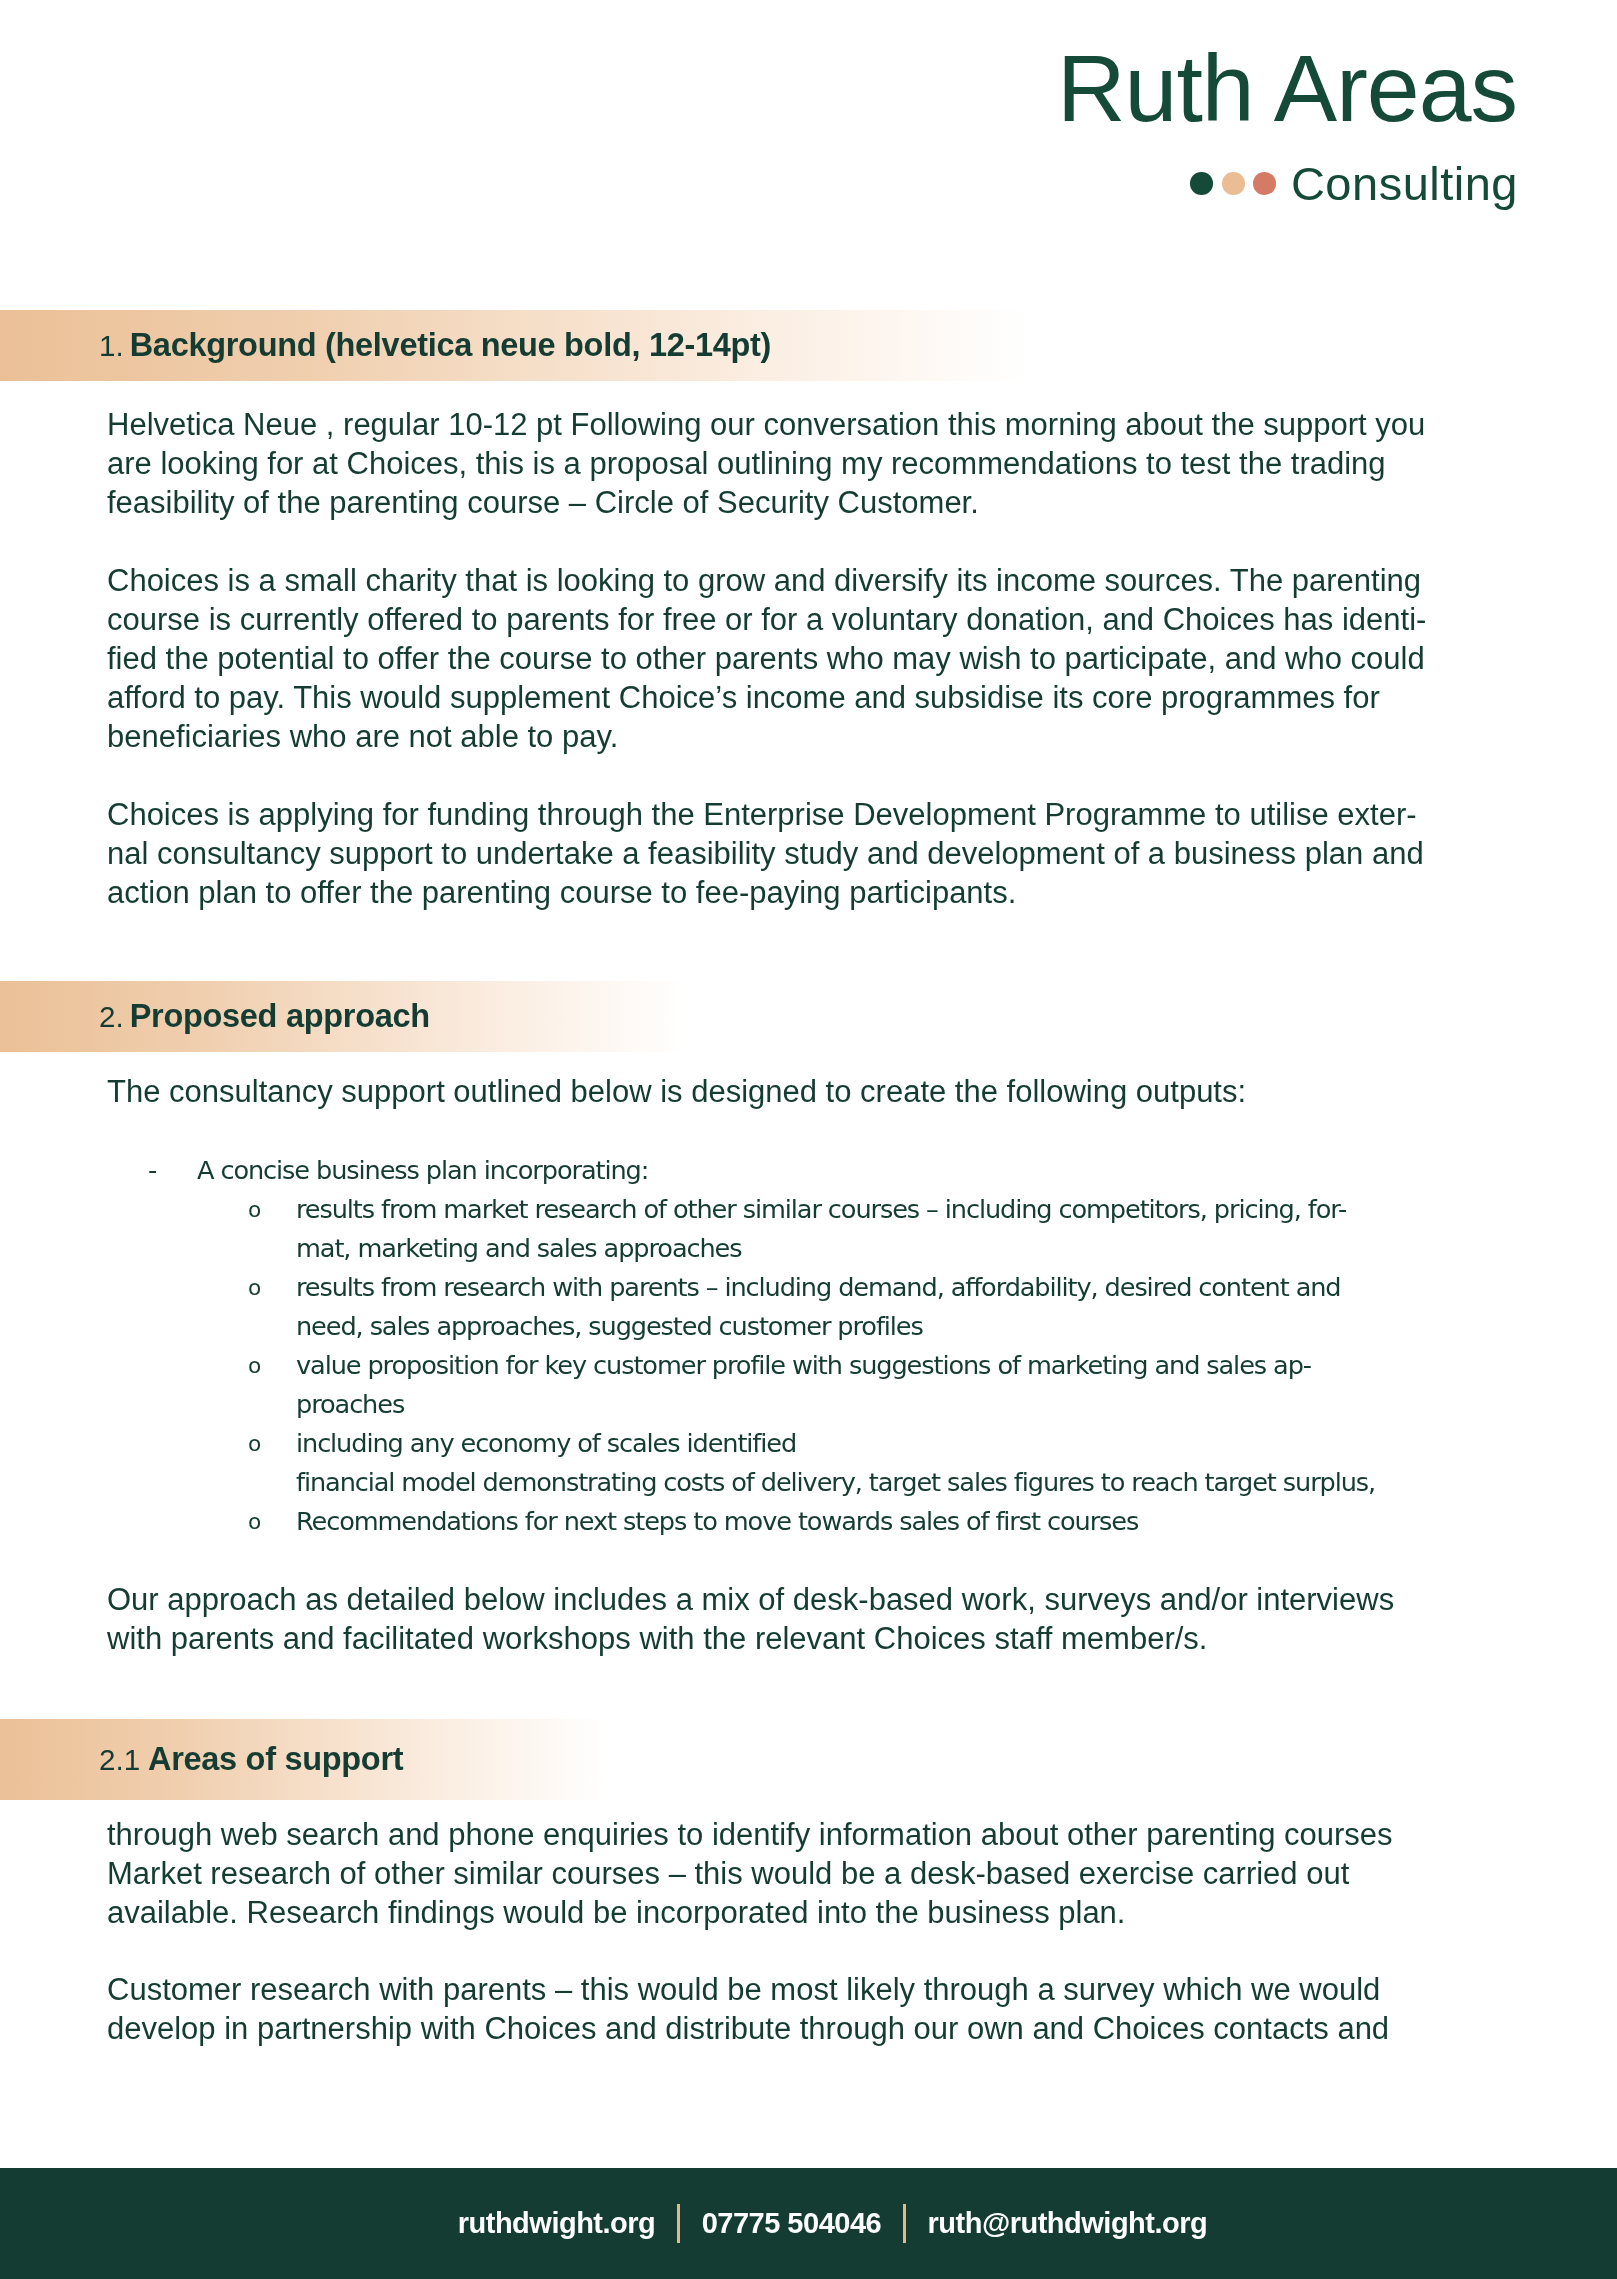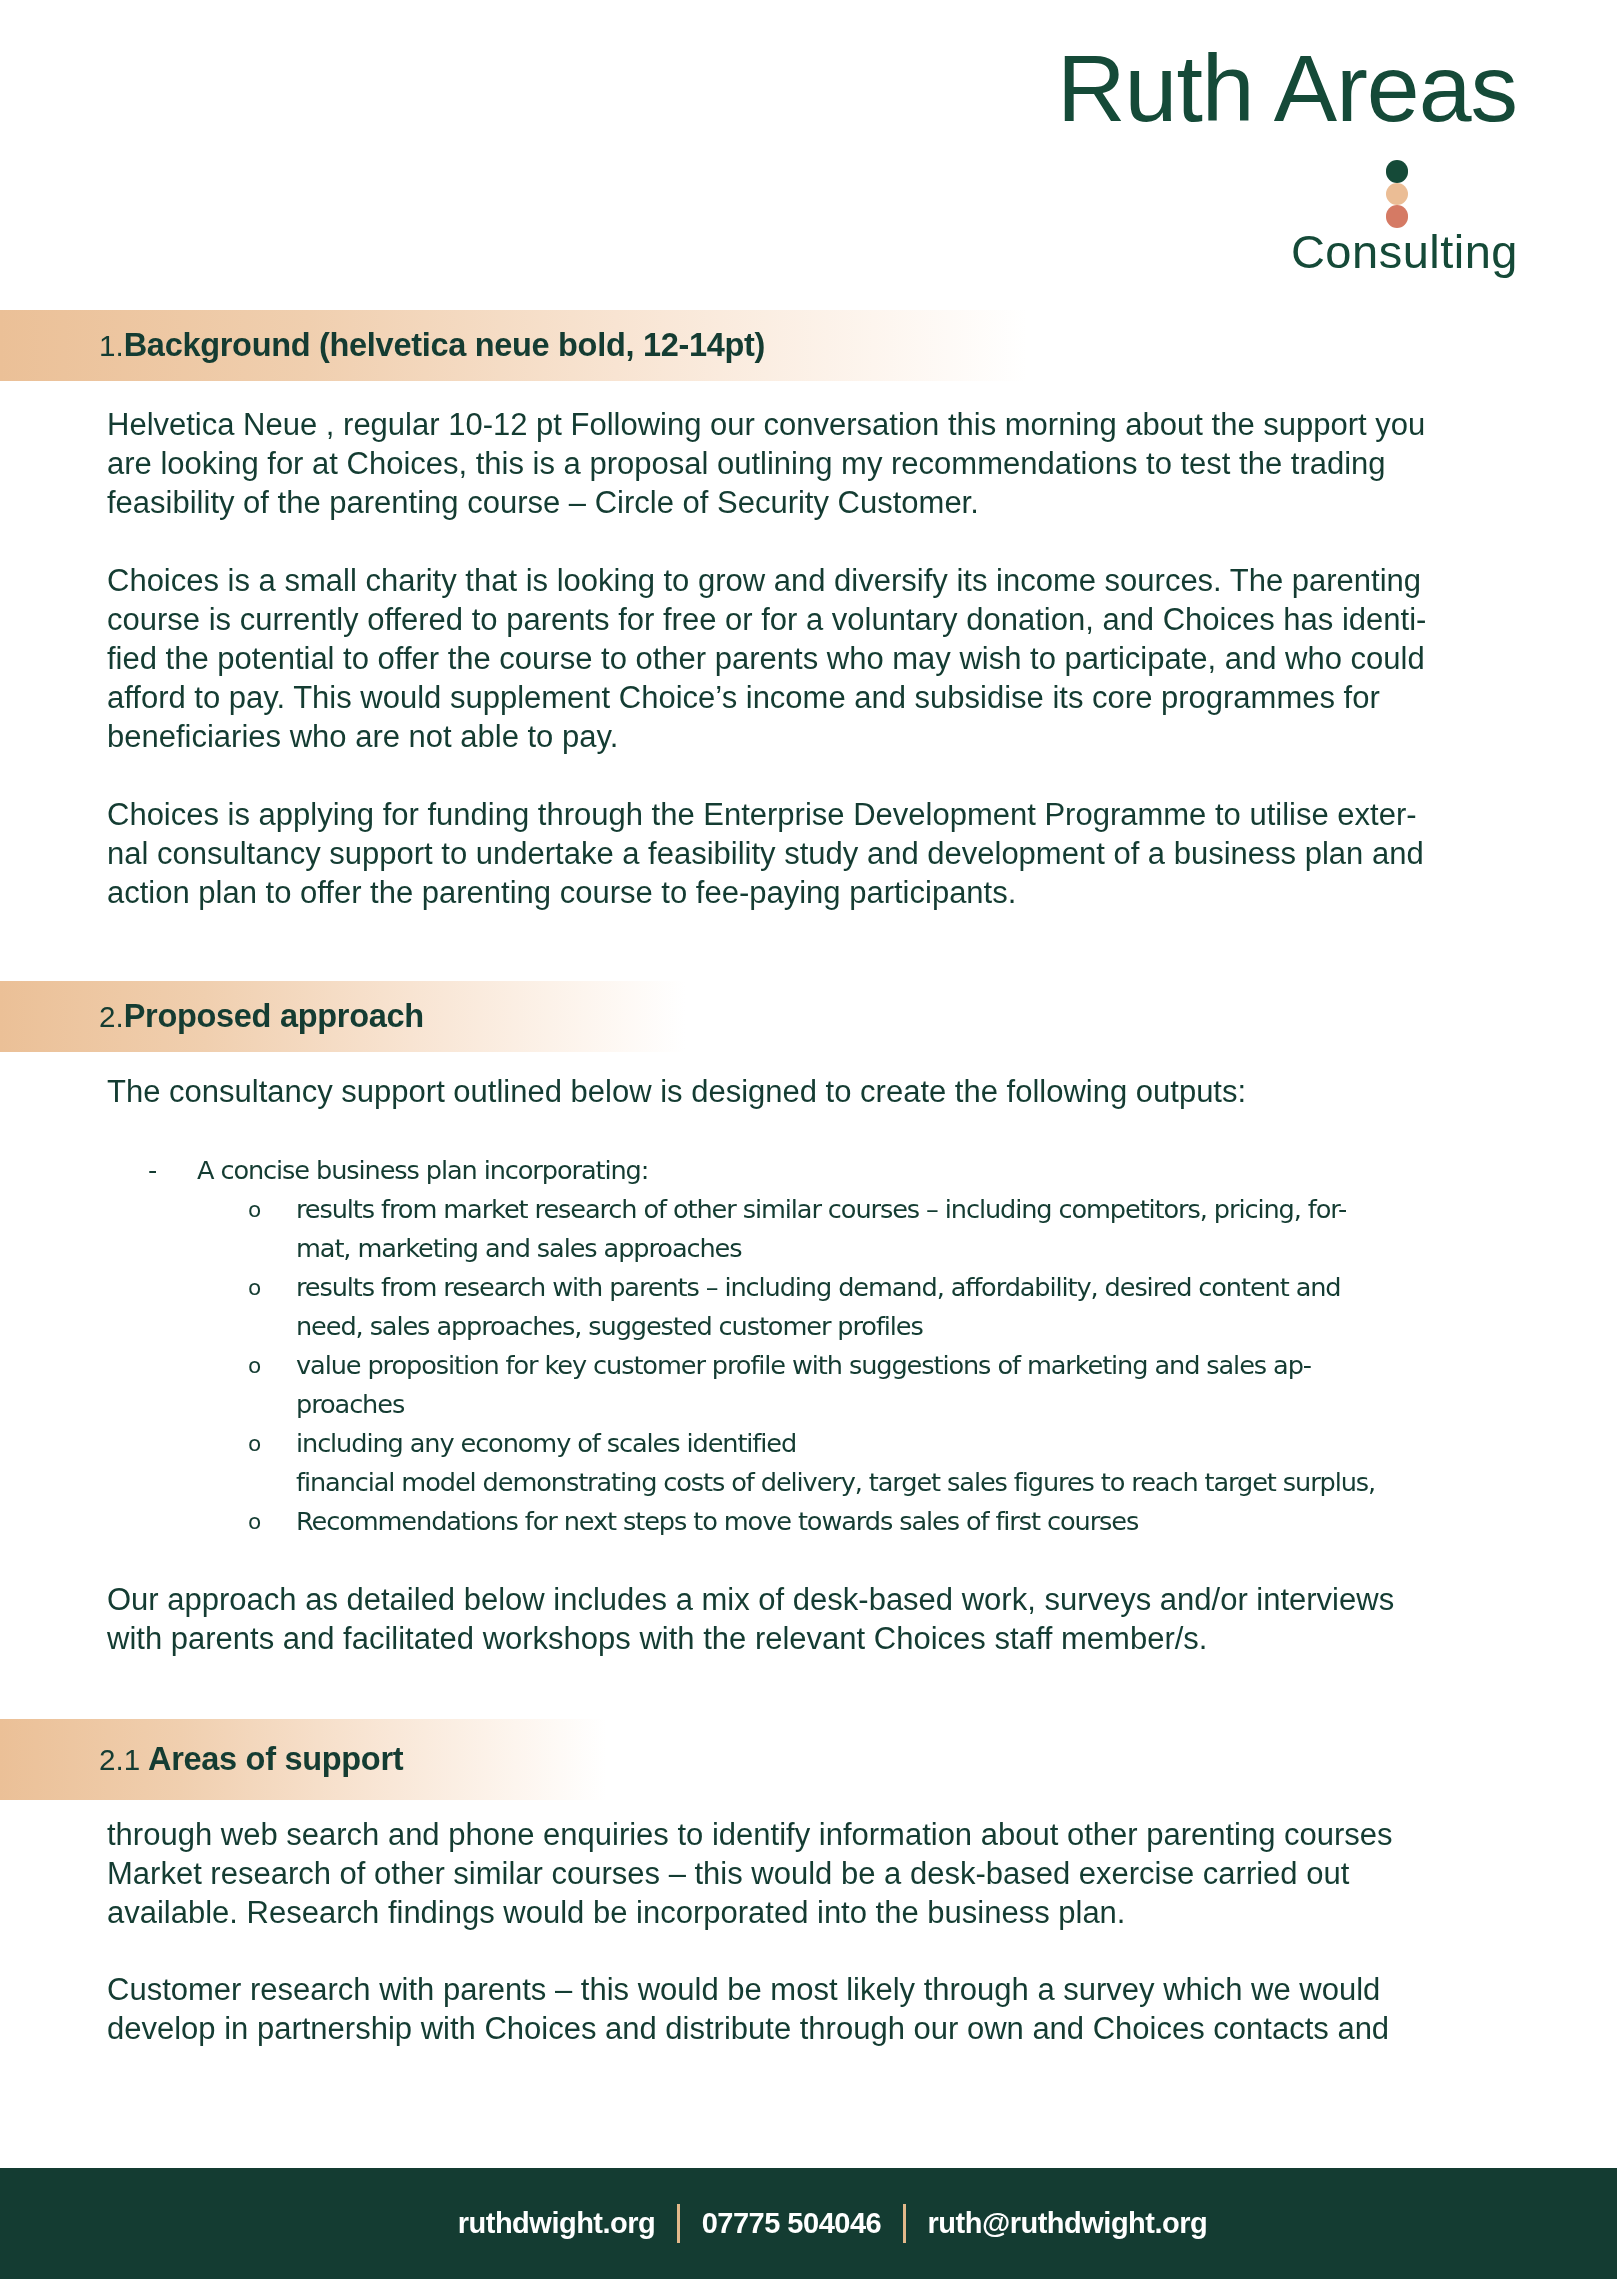"Consulting" .logo-sub { flex-direction: column -> none }
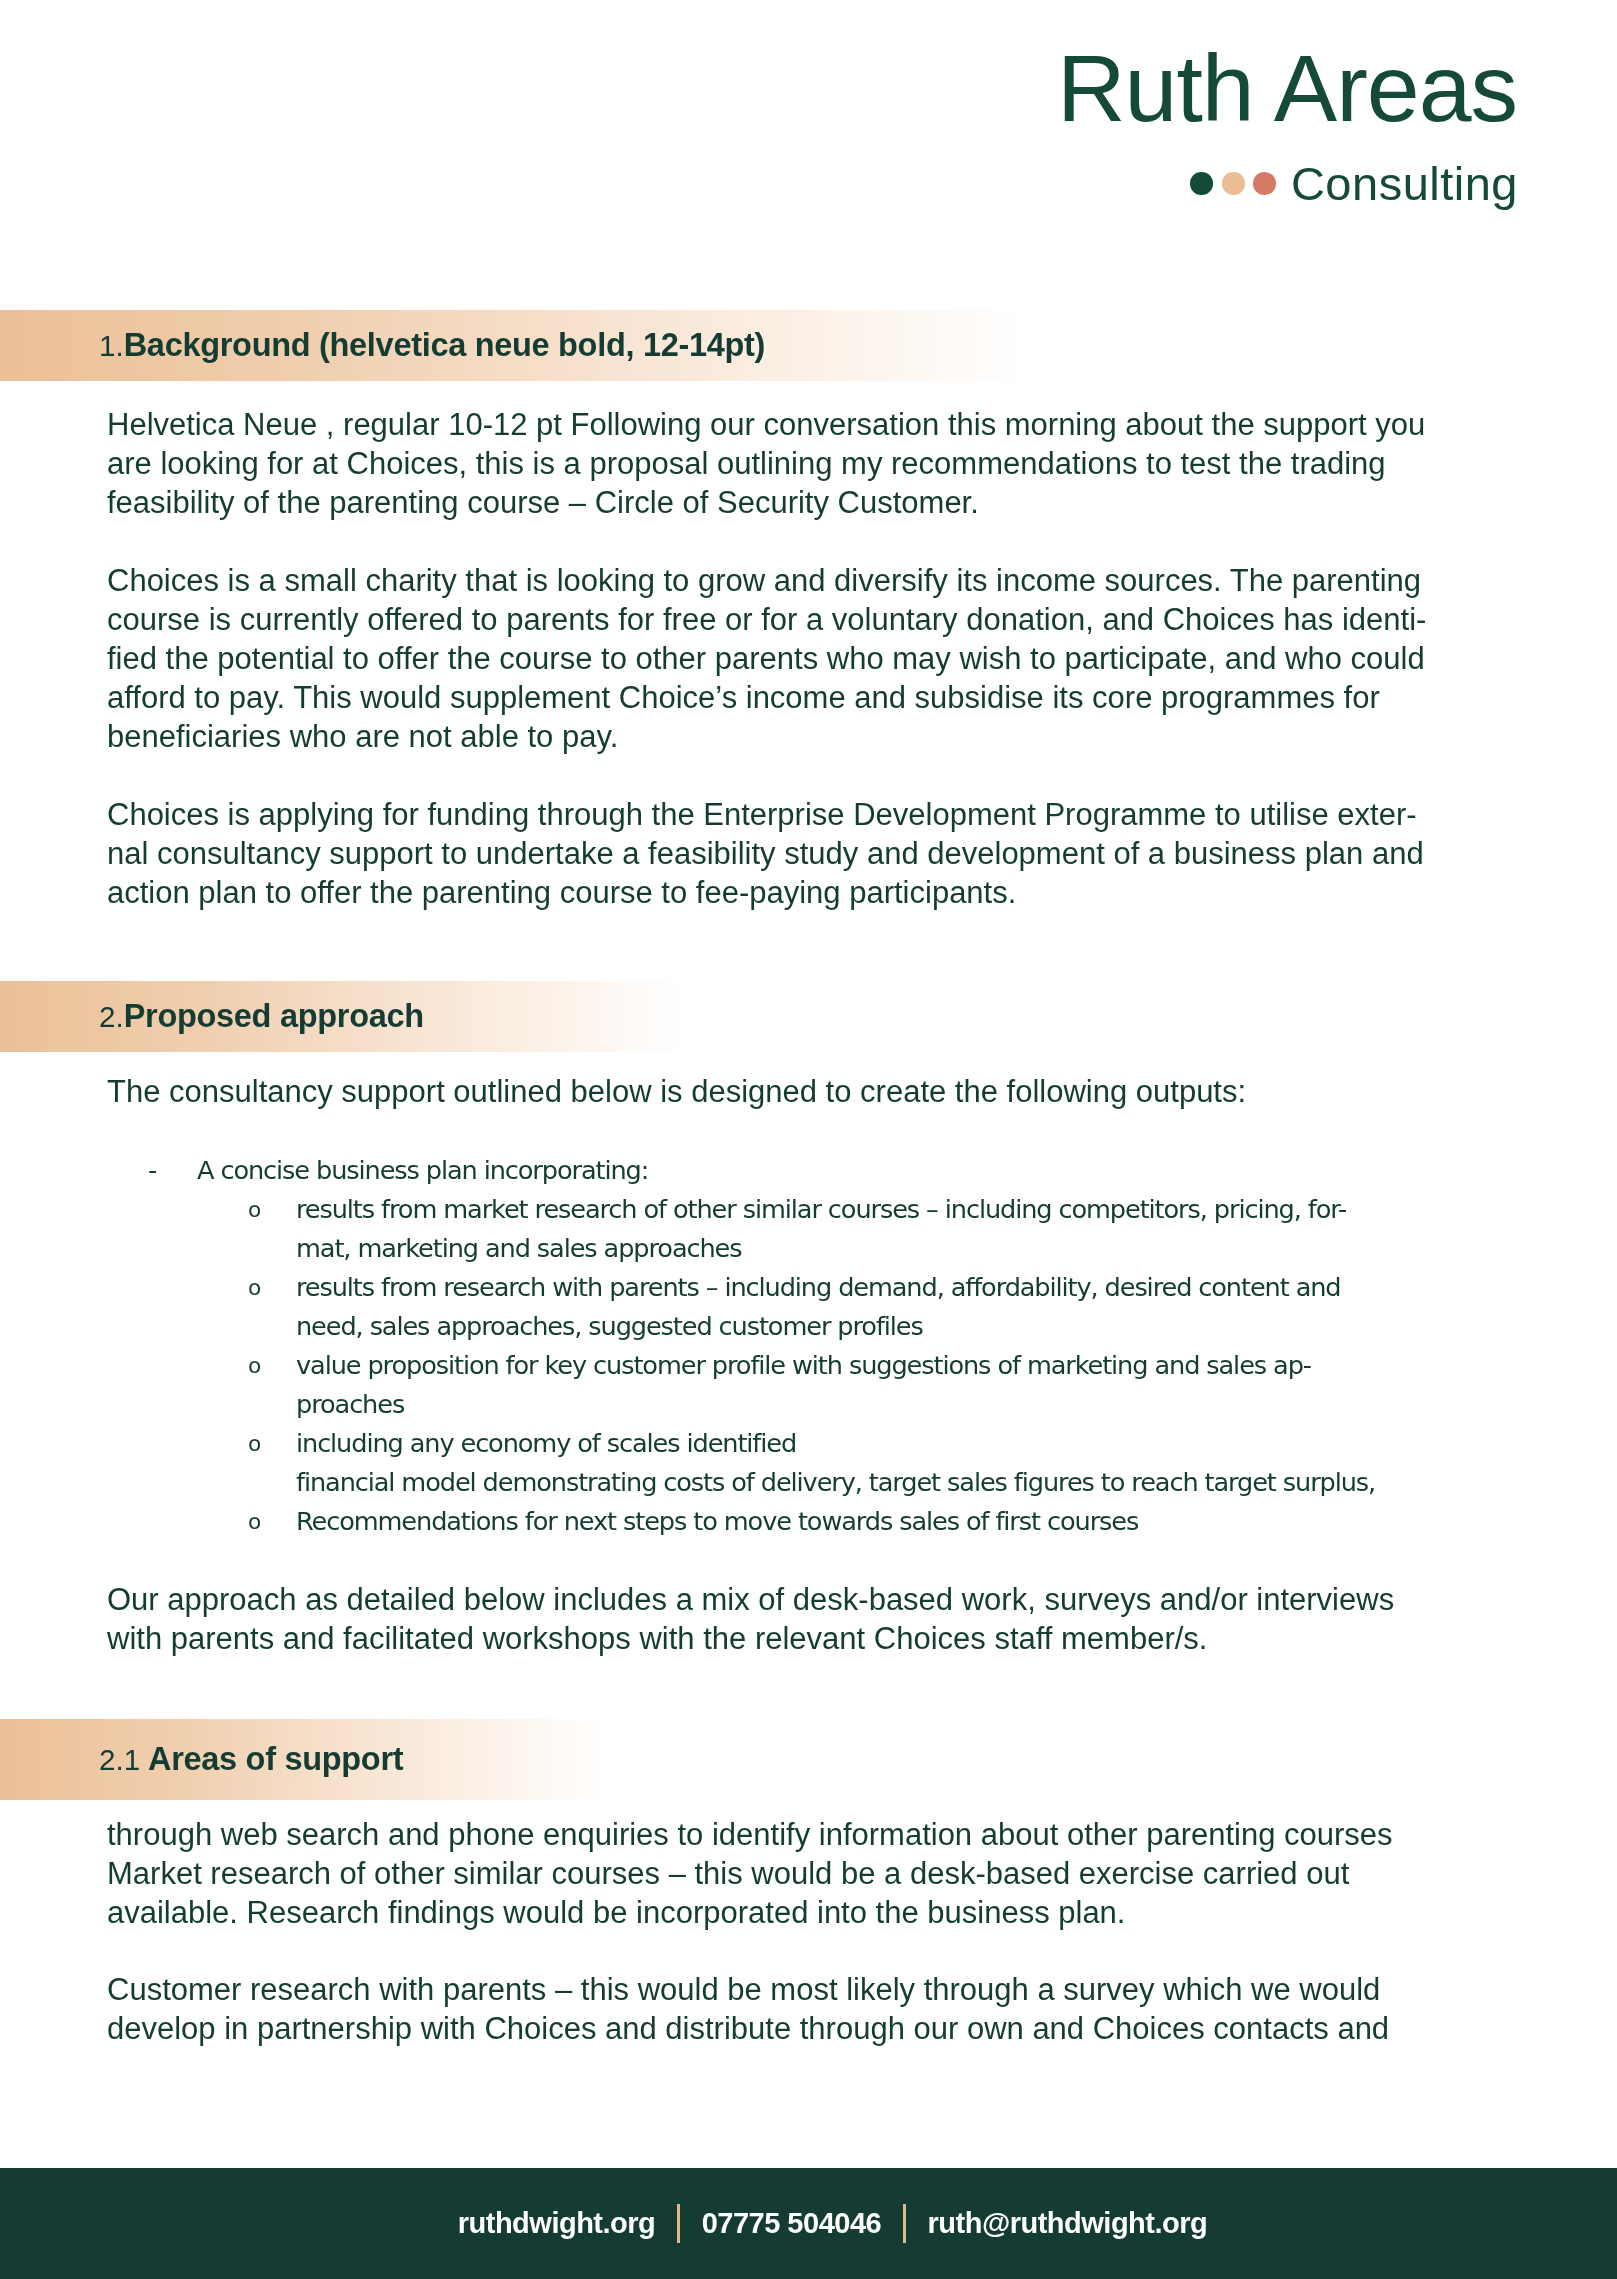"Background (helvetica neue bold," .band-title { margin-left: 0 -> 6px }
